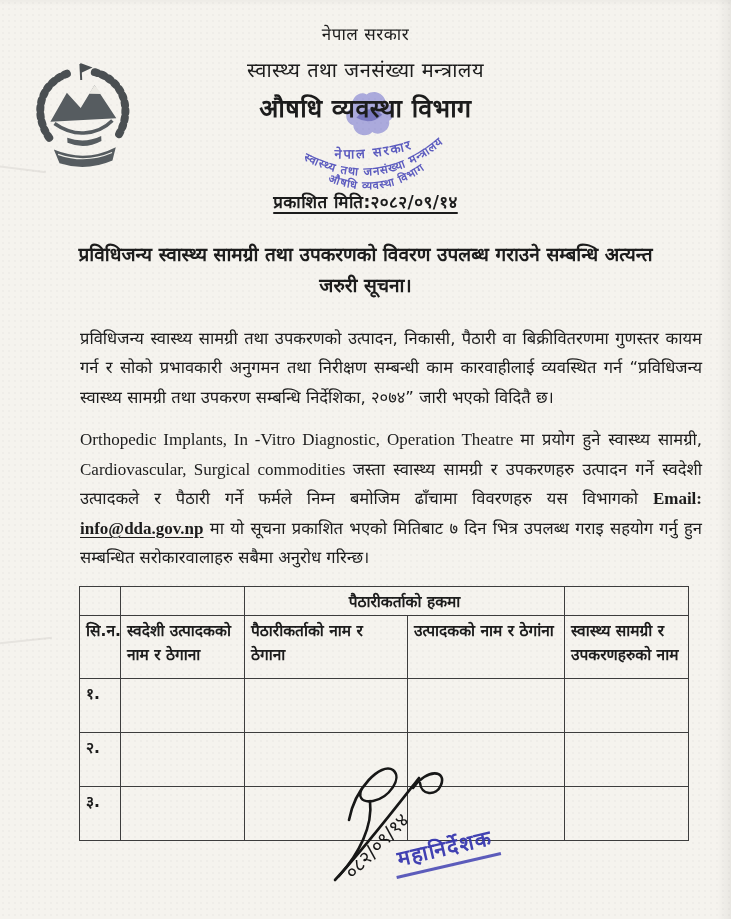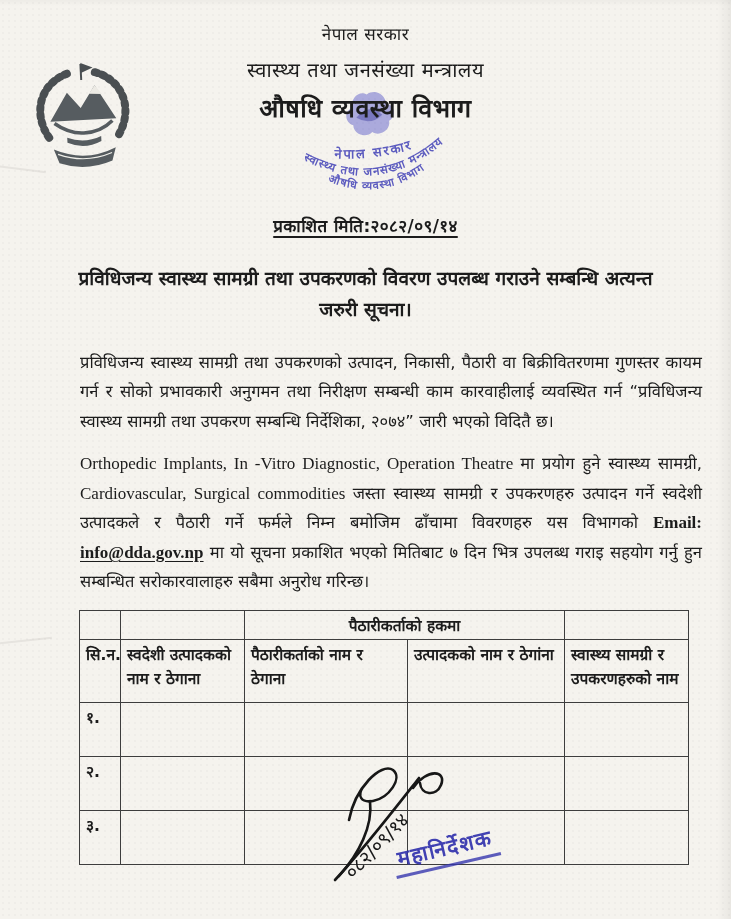"प्रकाशित मिति:२०८२/०९/१४" .pubdate { margin-top: 71px -> 47px }
